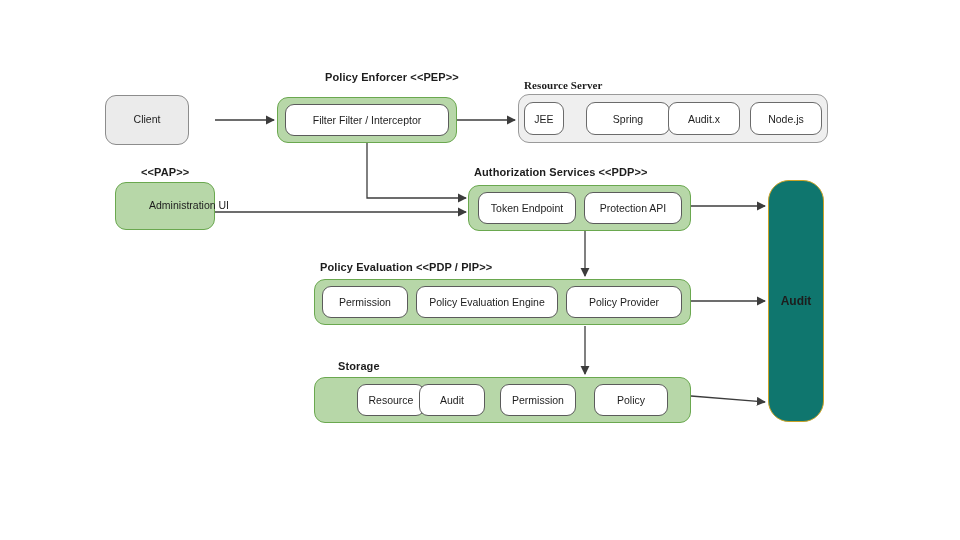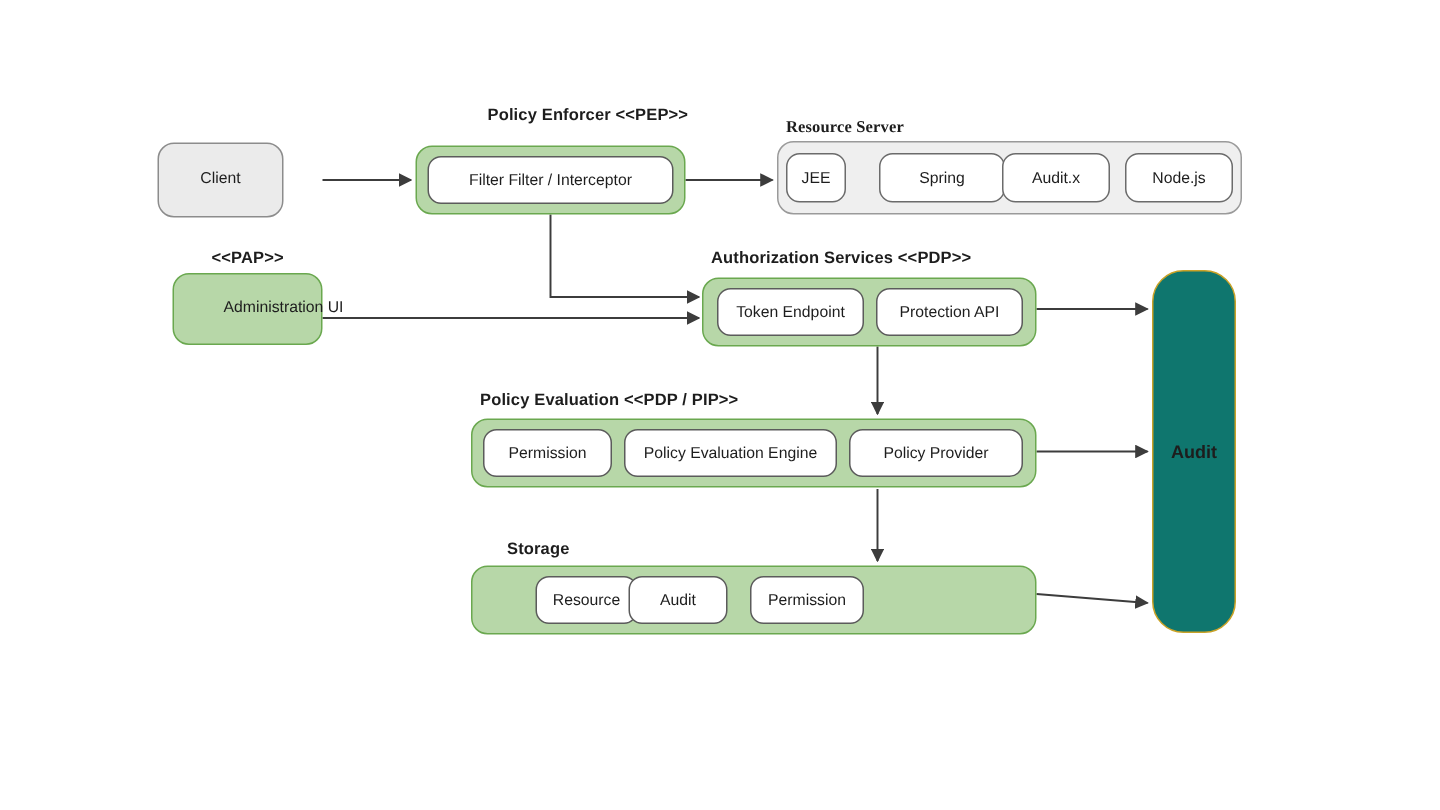"Policy" div.chip { html: none -> <div> <span>Policy</span> </div> }
